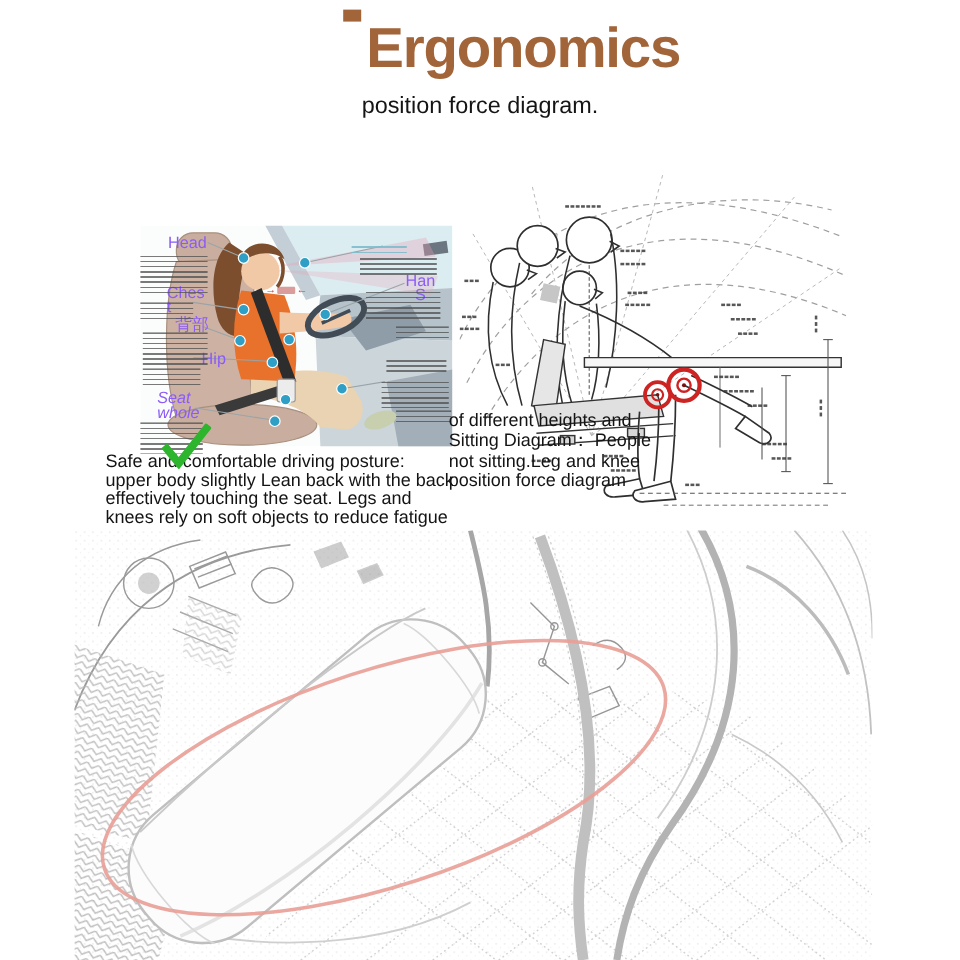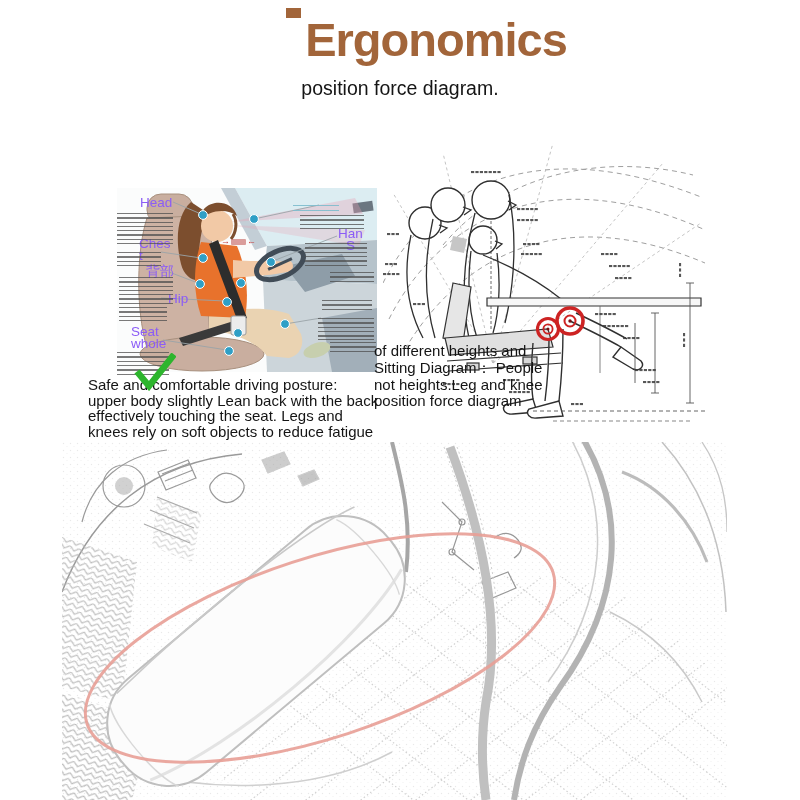"Seat" div.illo-label { font-style: none -> italic }
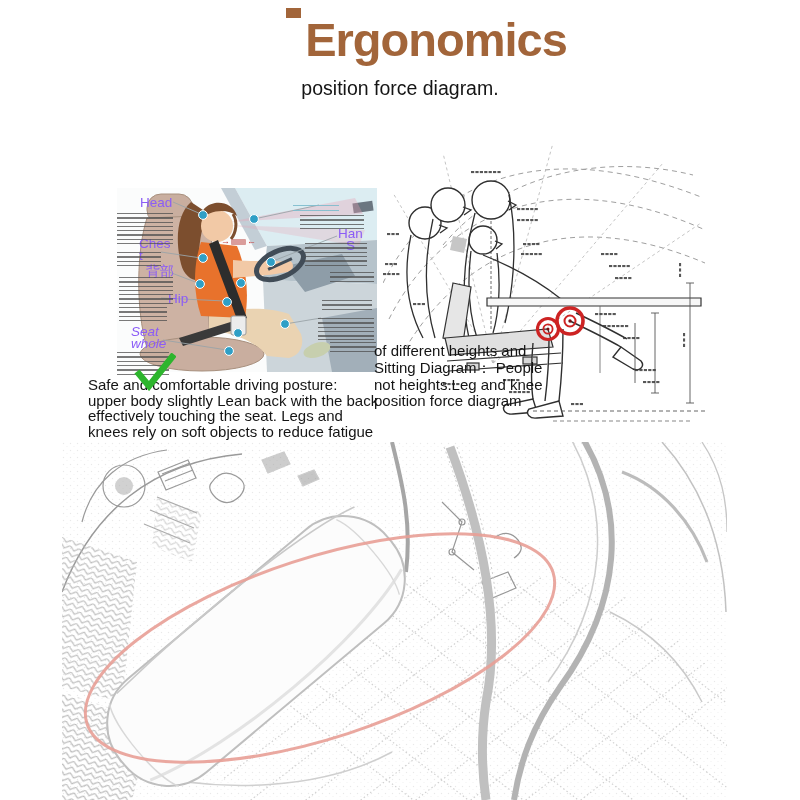"not heights.Leg and knee" div { text: heights.Leg -> sitting.Leg }
